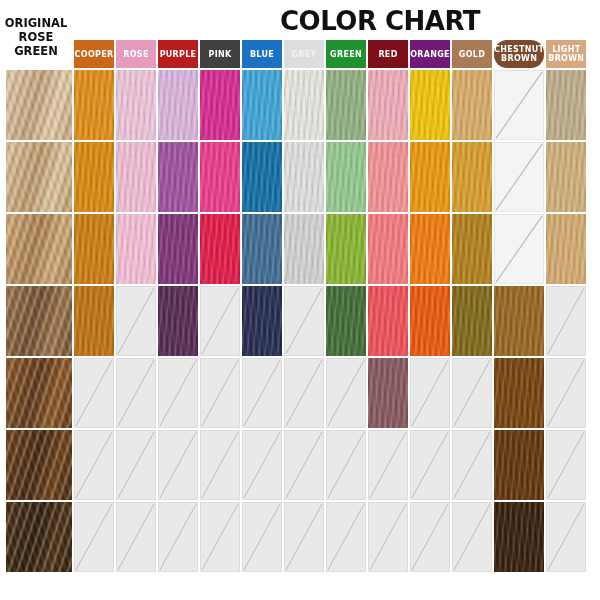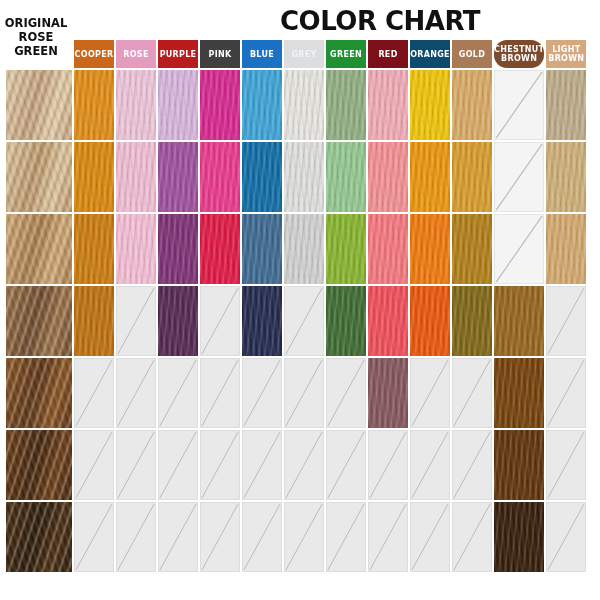"ORANGE" td.hdr { background: #0c4a6e -> #701a75 }
